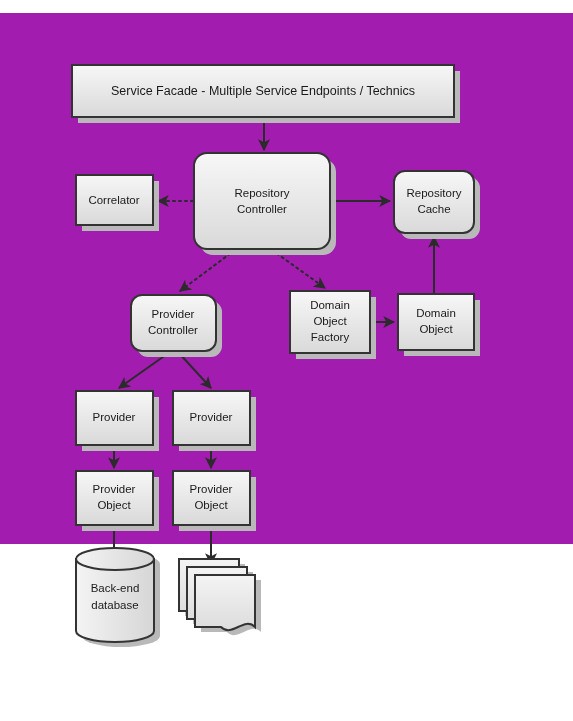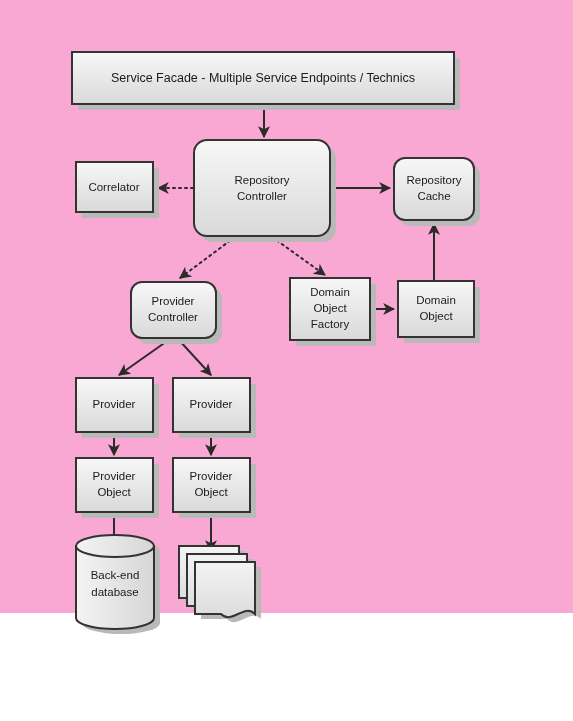"Service Facade - Multiple Service" #diagram-root { background: #f9a8d4 -> #a21caf; height: 613px -> 531px; margin-top: none -> 13px }
